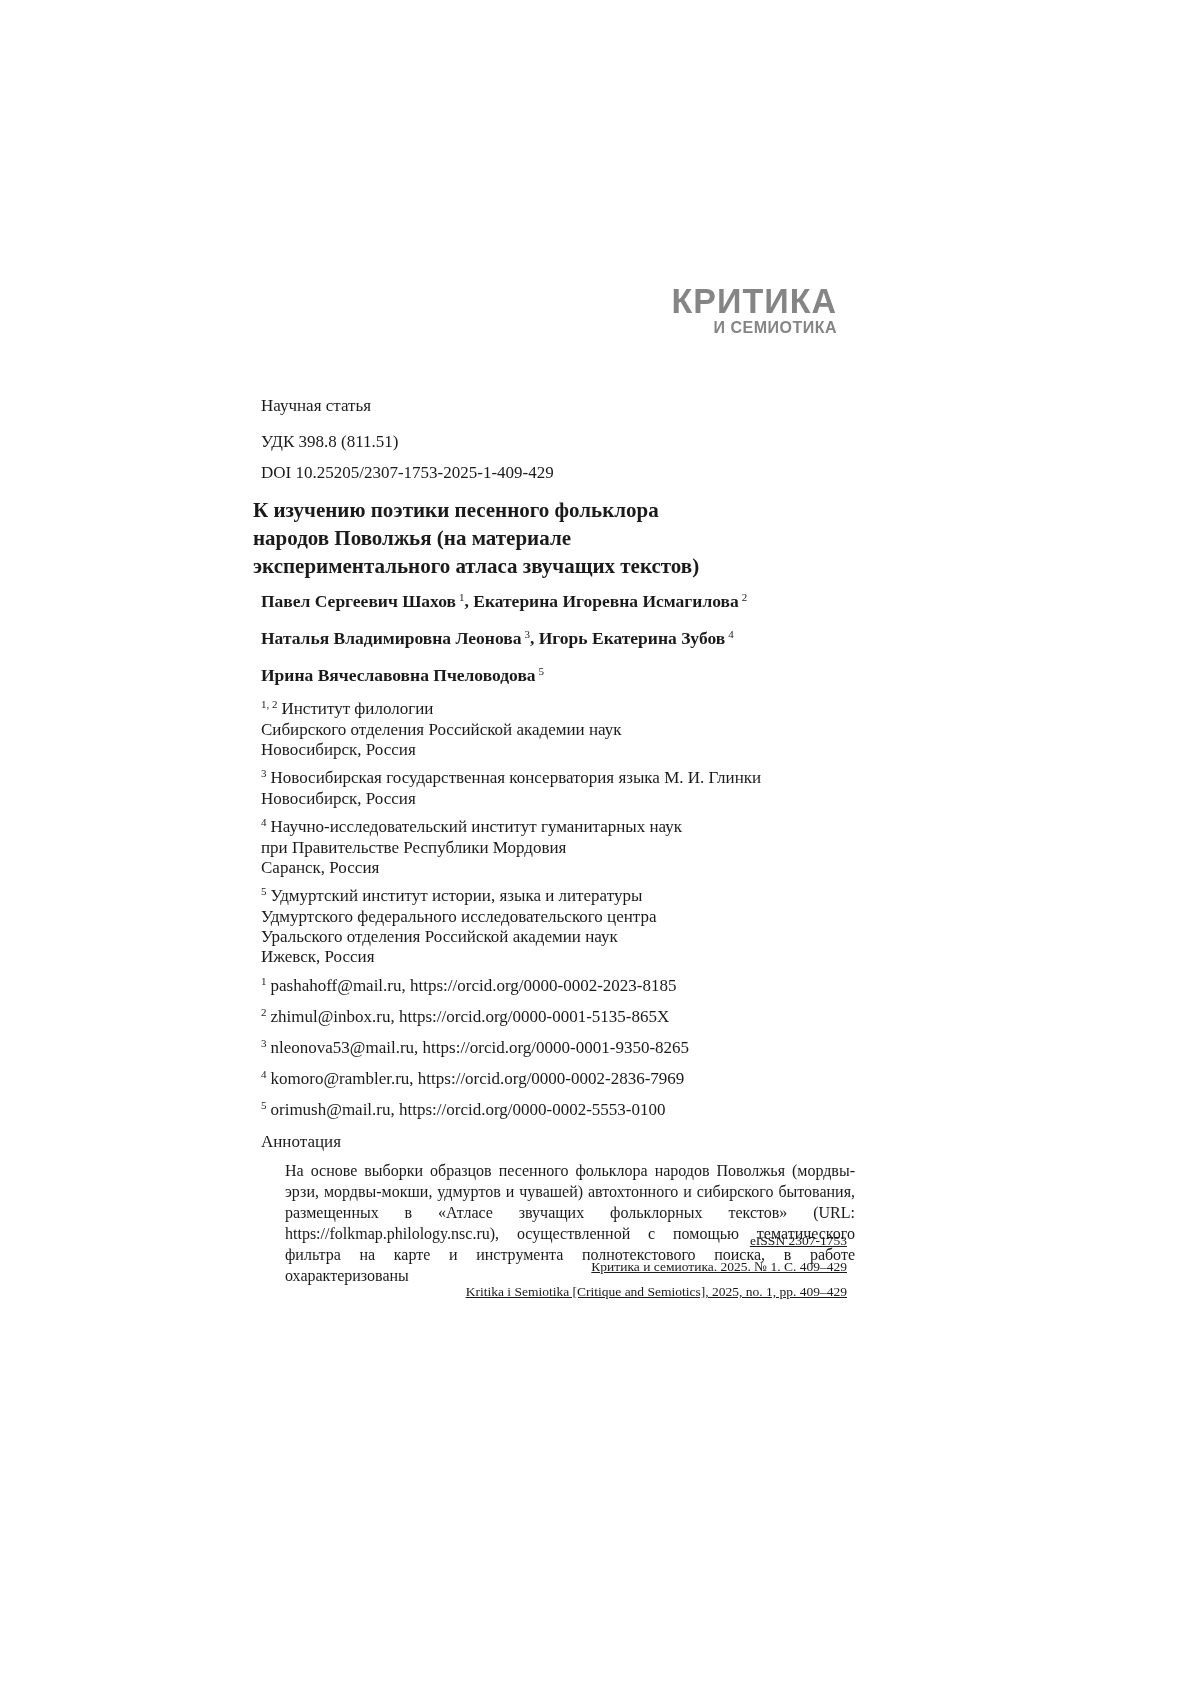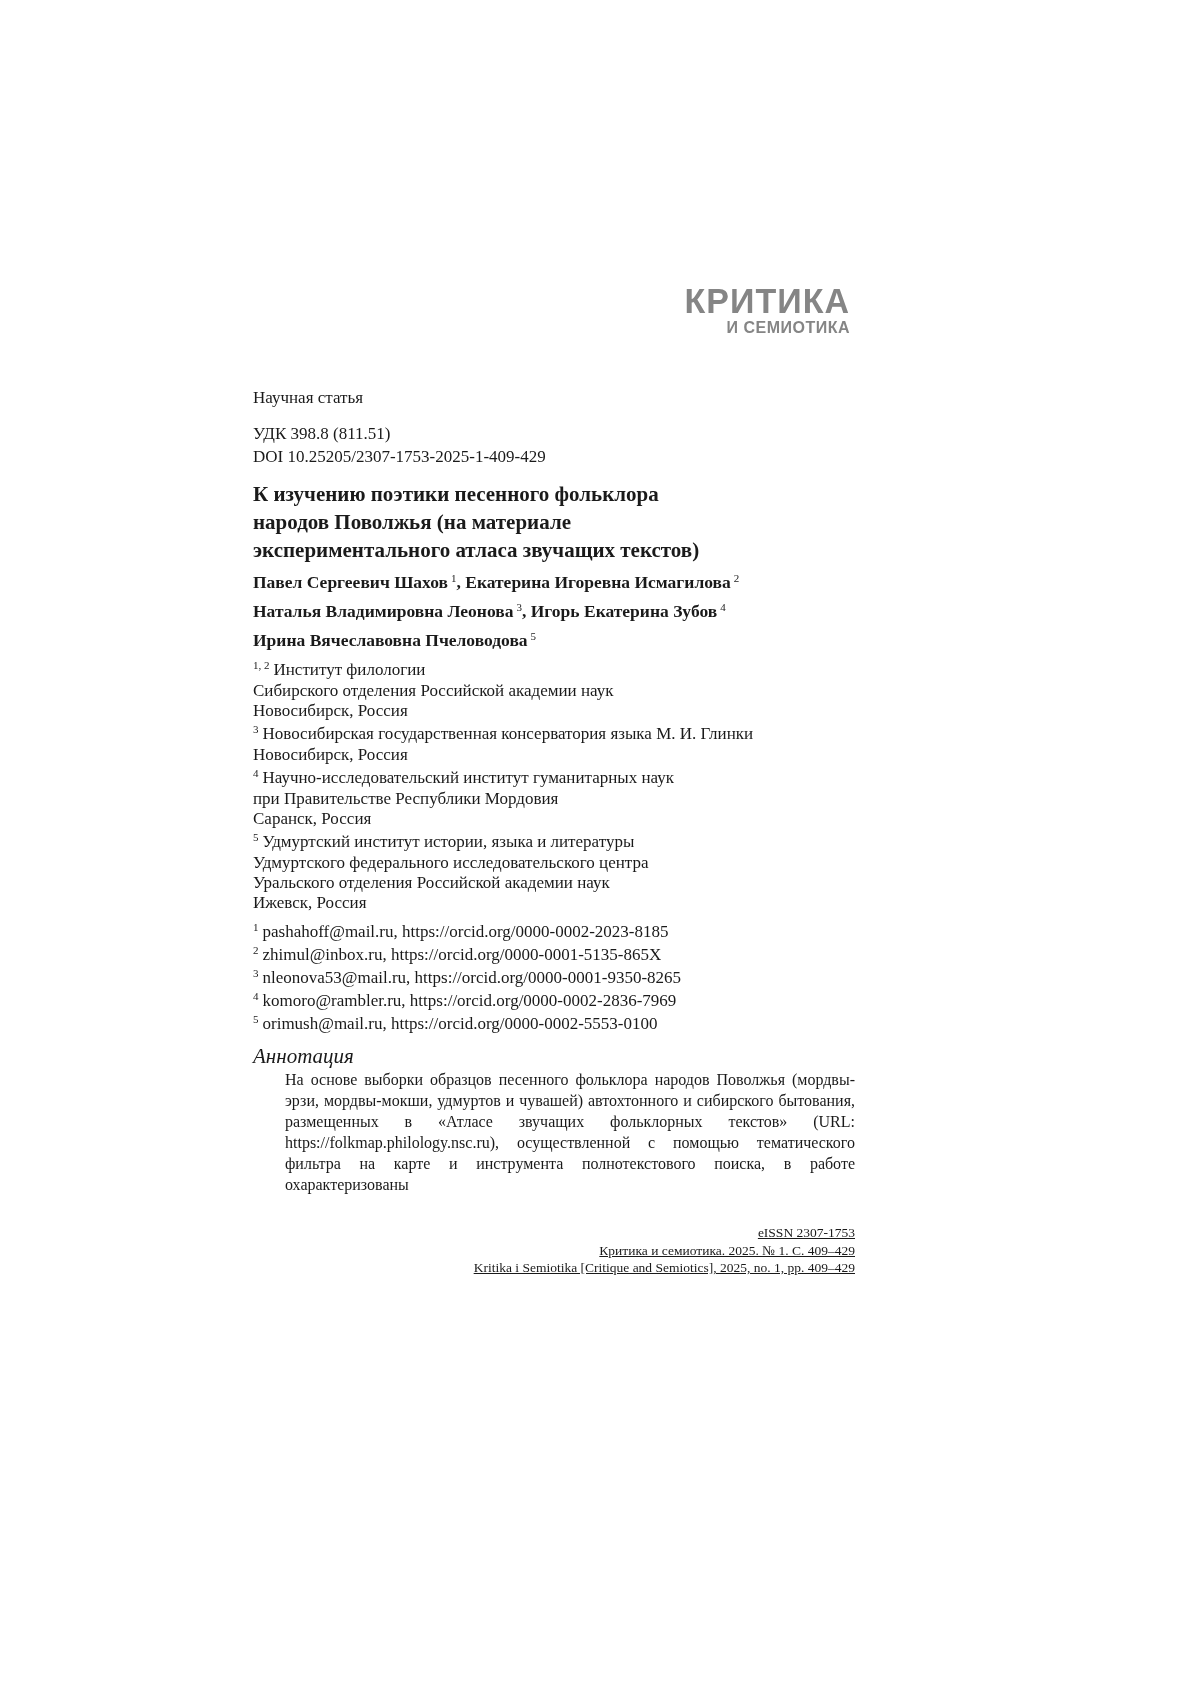"КРИТИКА" .logo { right: 350px -> 363px }
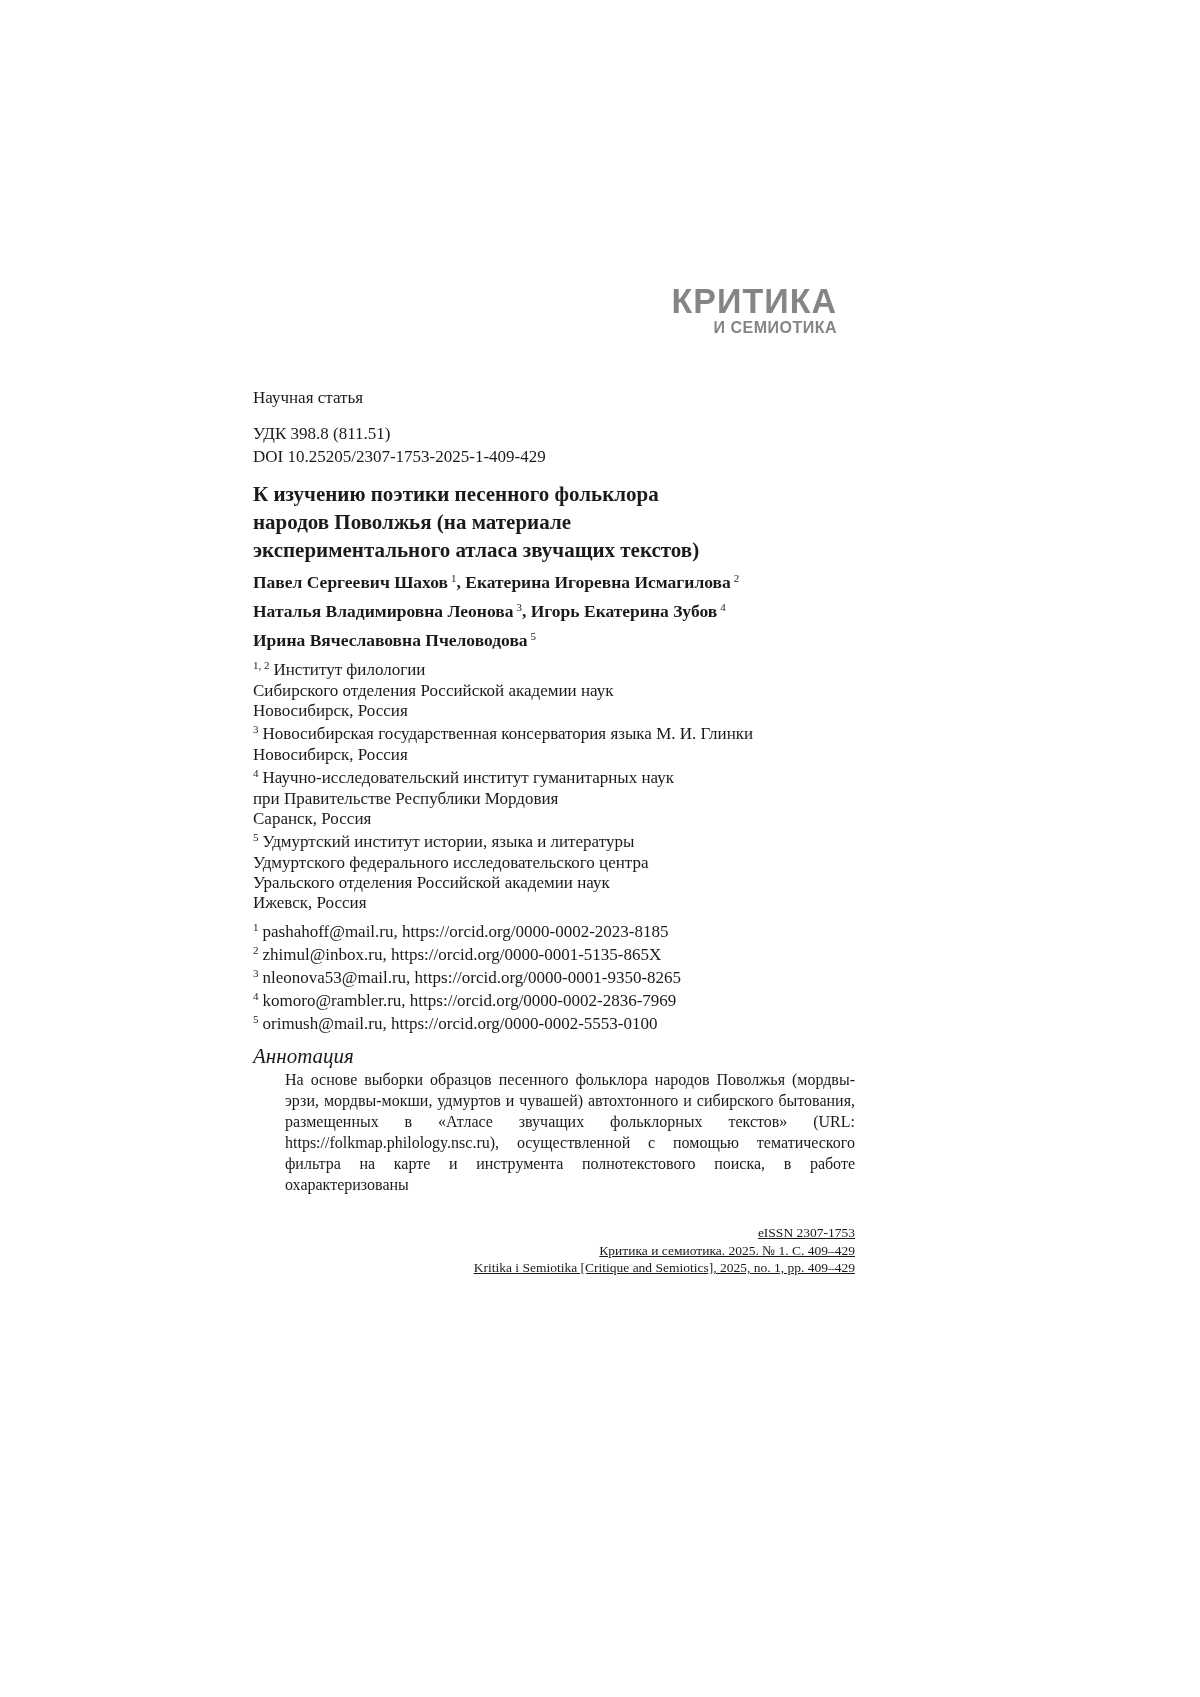"Научная статья" p { margin: 0 -> 8px }
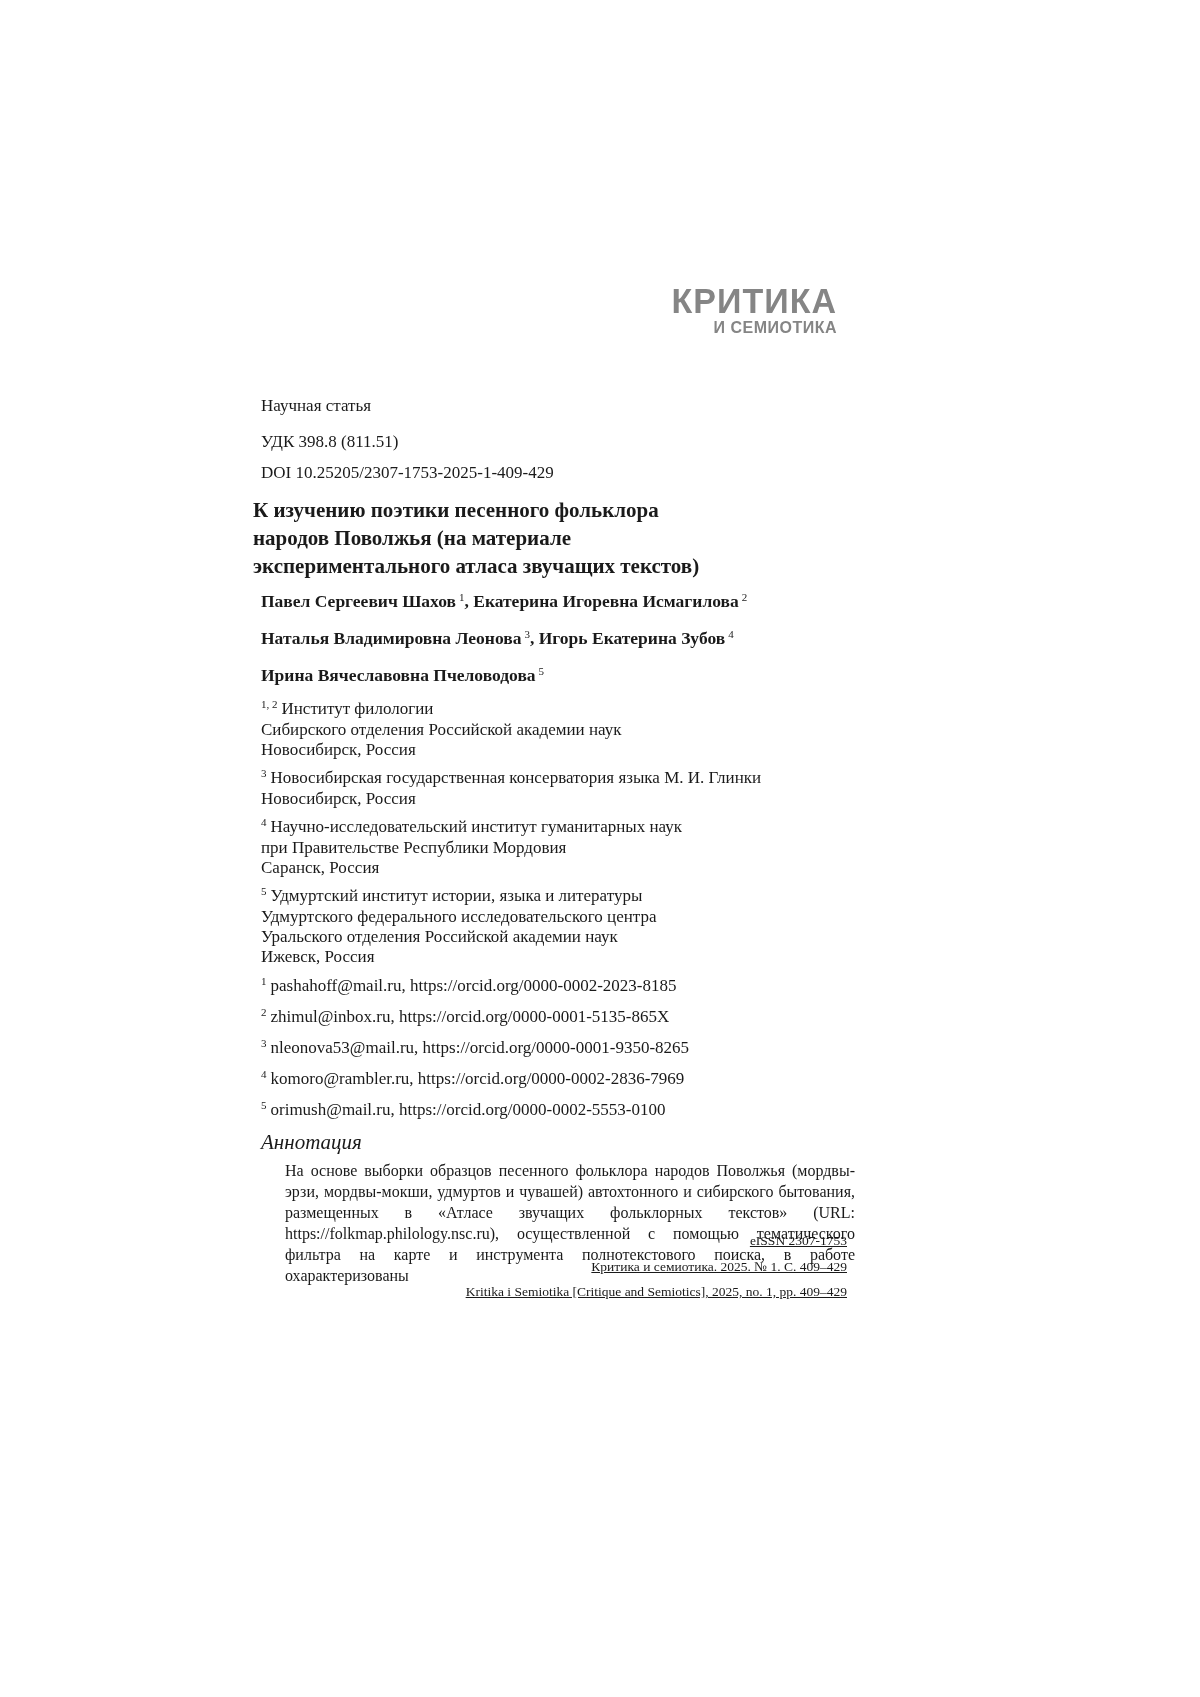"Аннотация" .abstract-label { font-size: 21px -> 17px; font-style: italic -> none }
